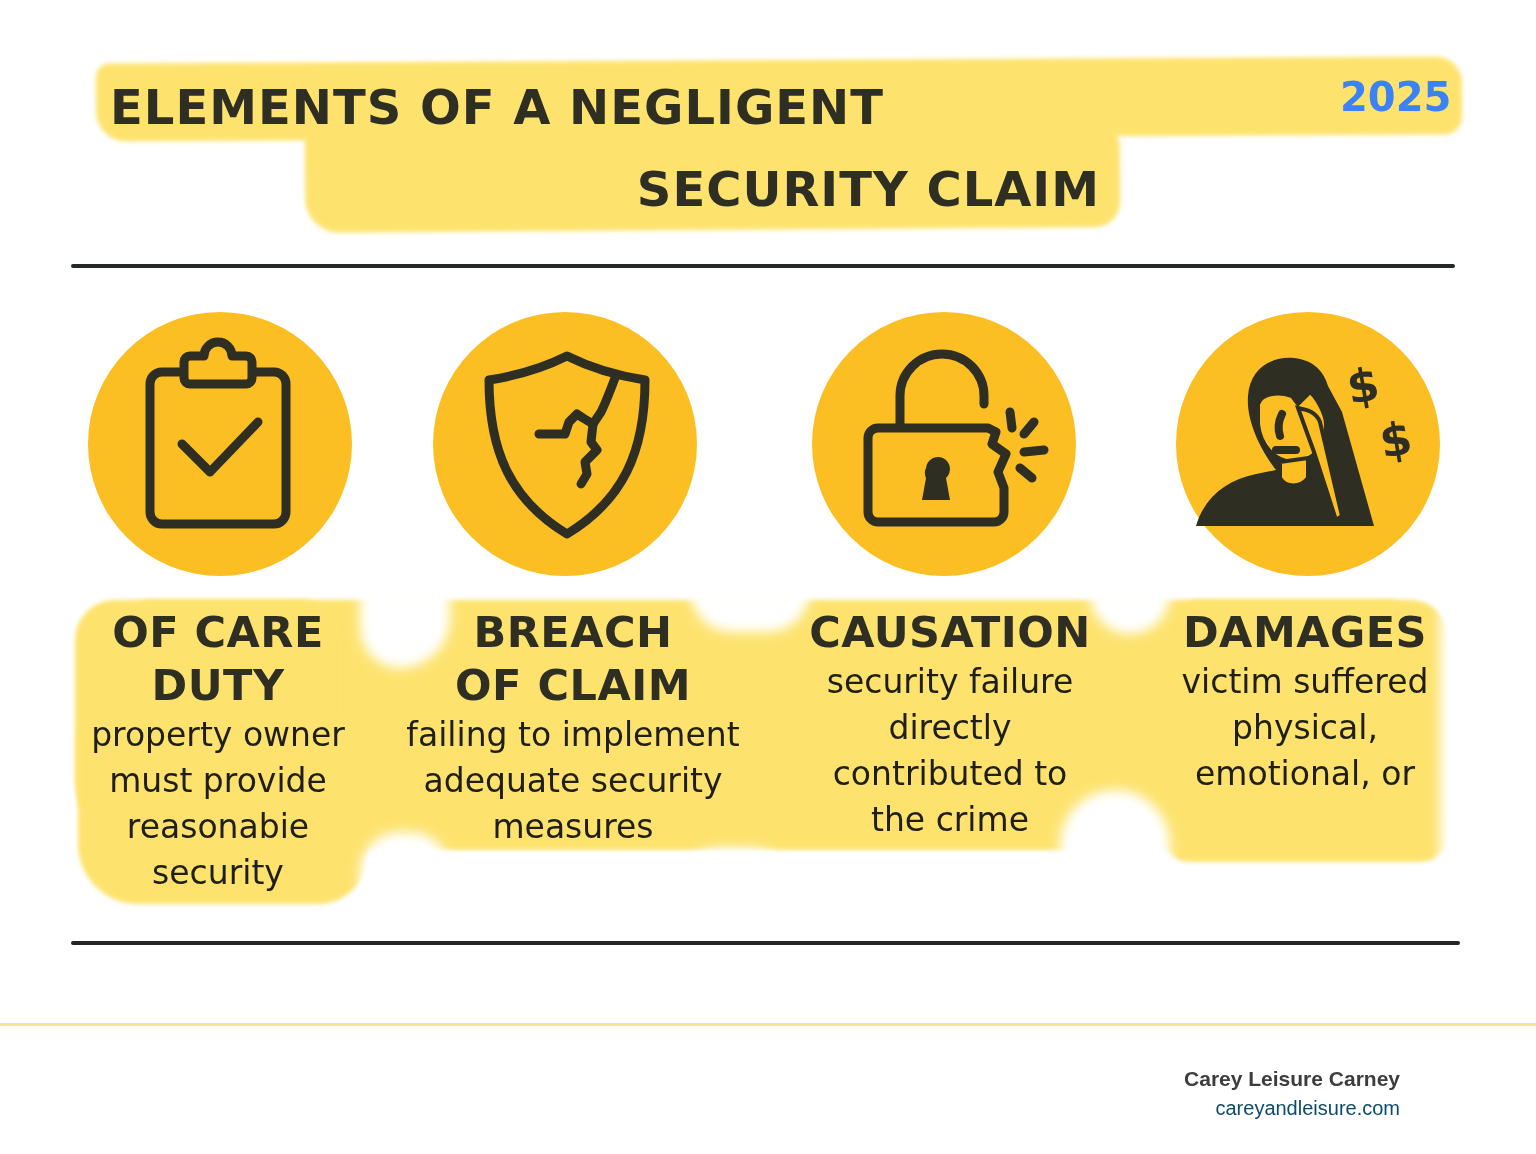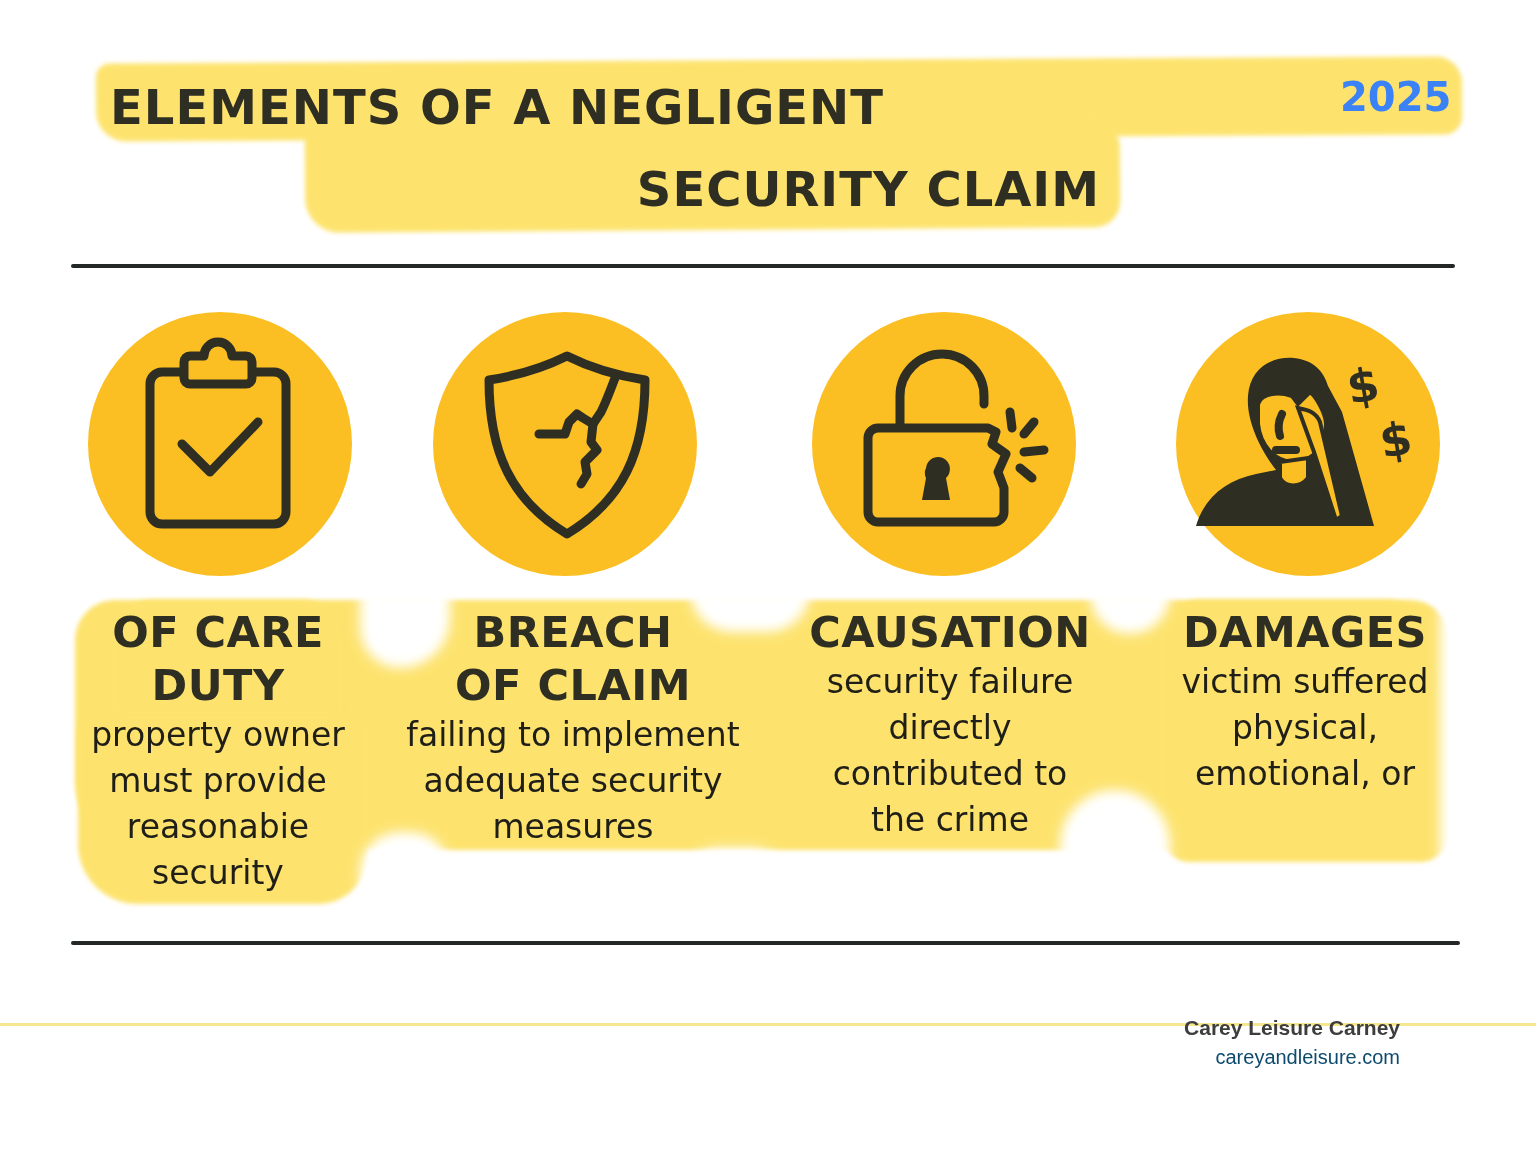"Carey Leisure Carney" .brand { top: 1015px -> 1066px }
